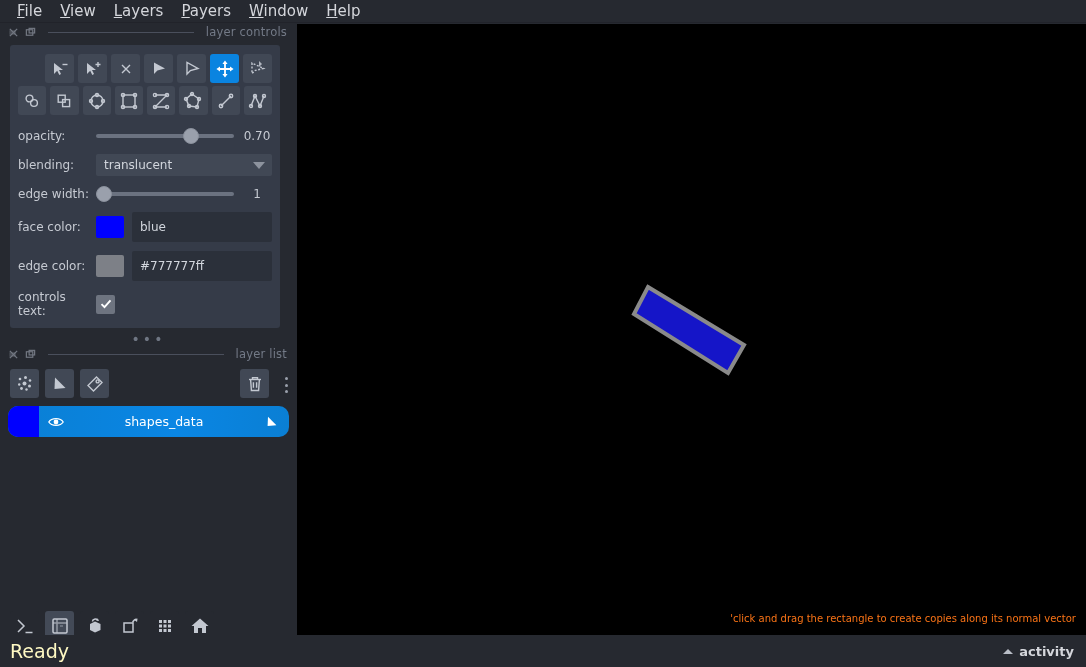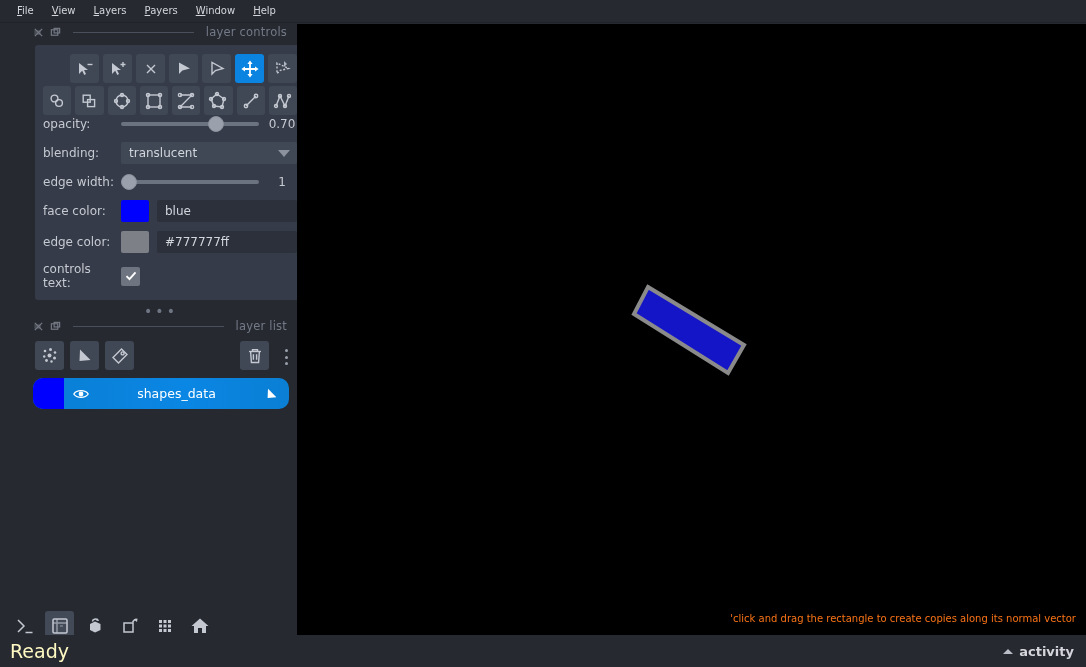"File" .menu-item { font-size: 10px -> 15px }
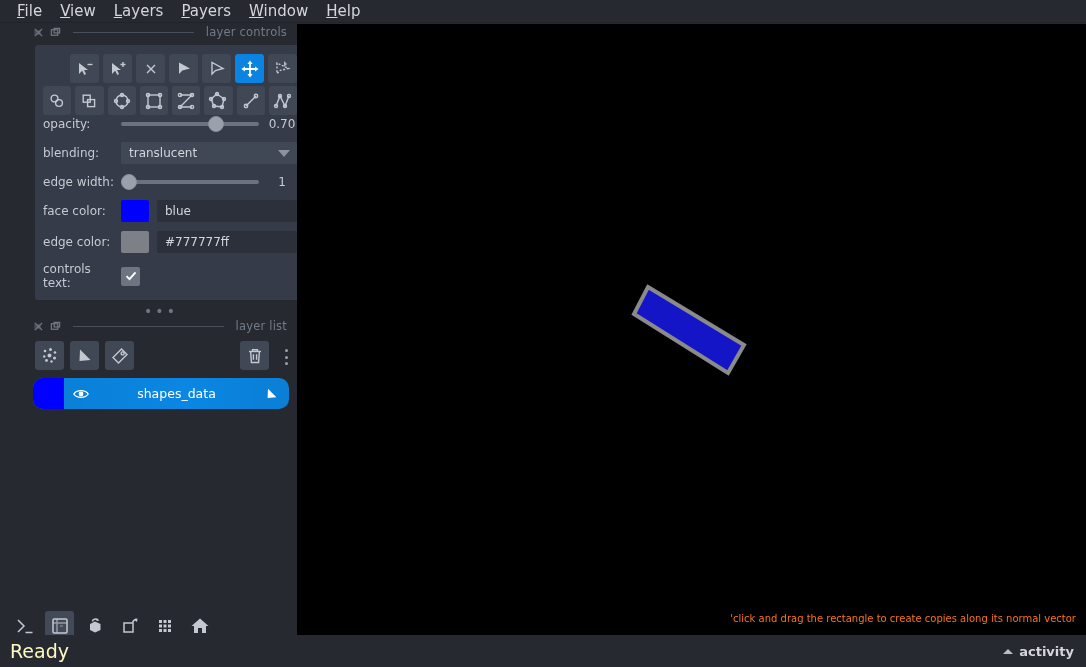"layer controls" .leftdock { padding-left: 25px -> none }
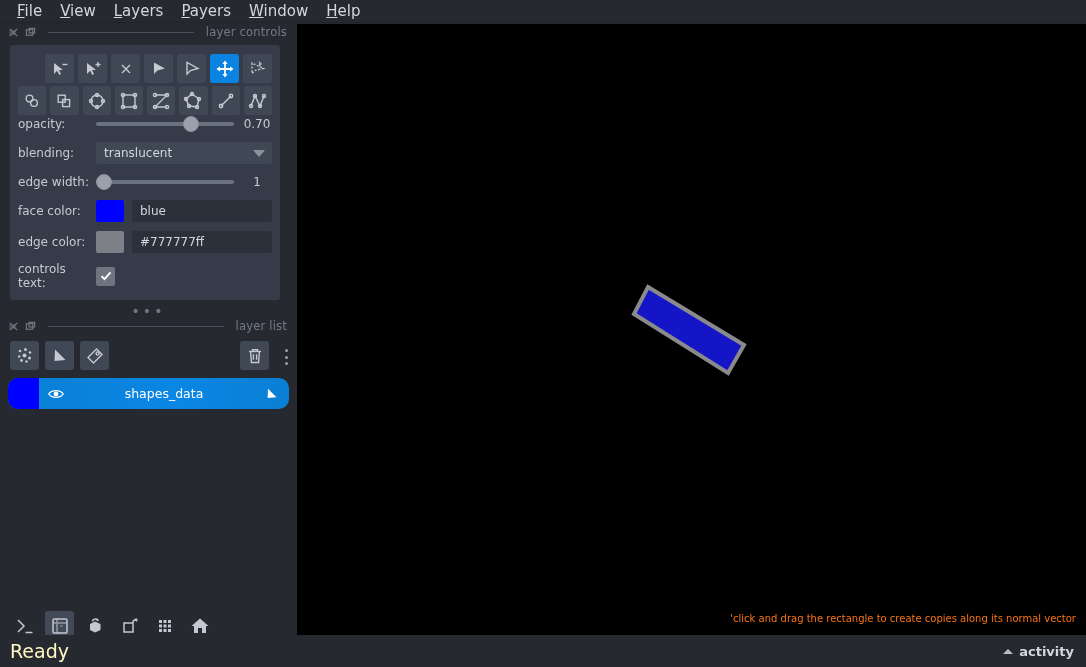"opacity:" .ctrl-grid { margin-top: none -> 12px }
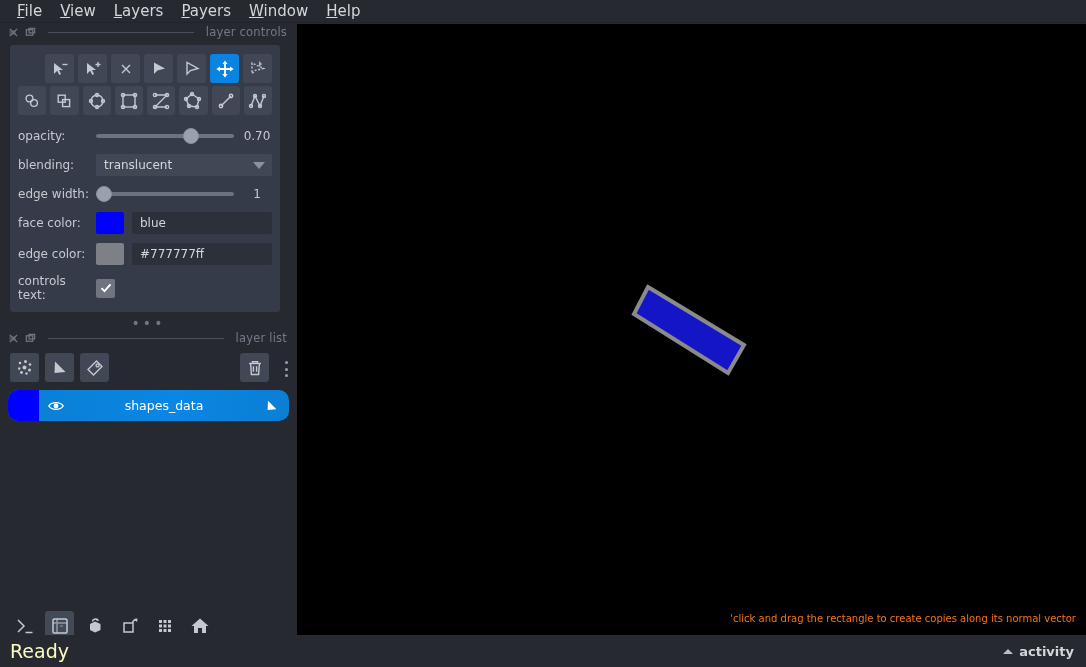"blue" .colorbox { height: 22px -> 30px }
